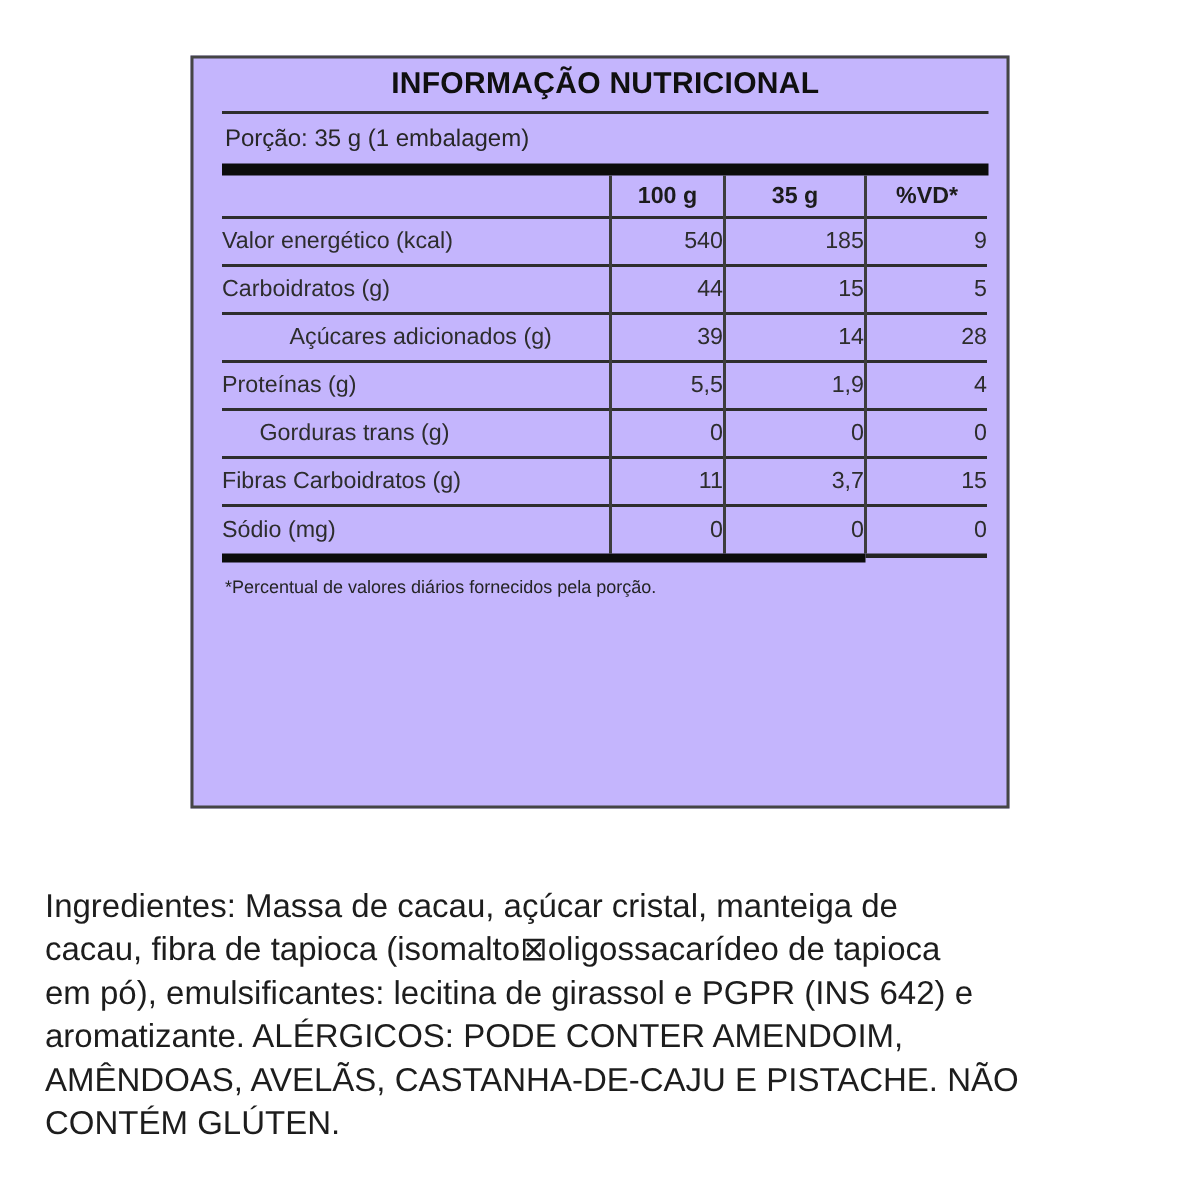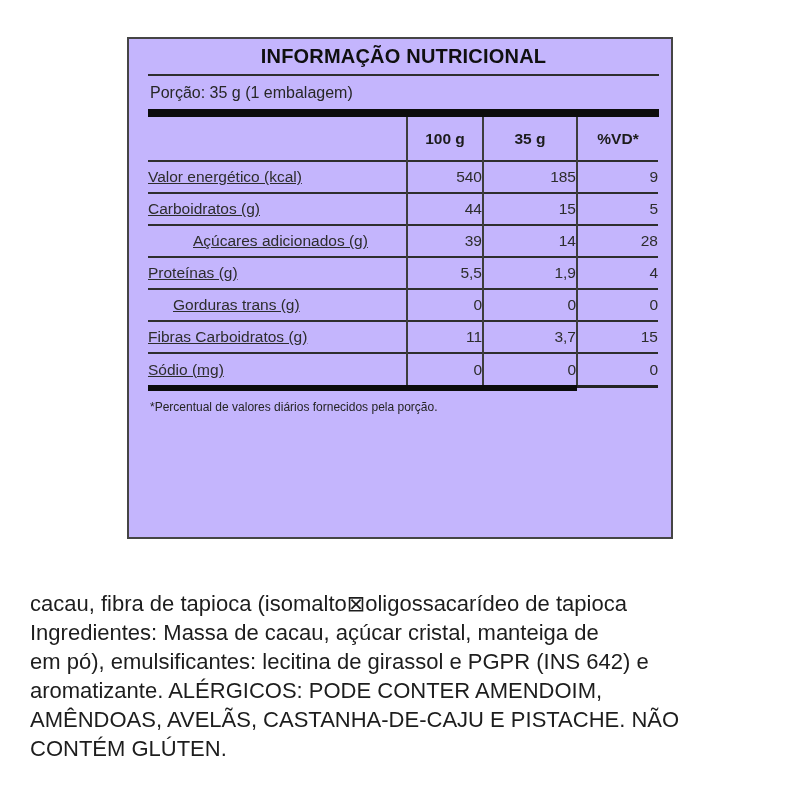"100 g" table.nutri thead th { height: 44px -> 28px }
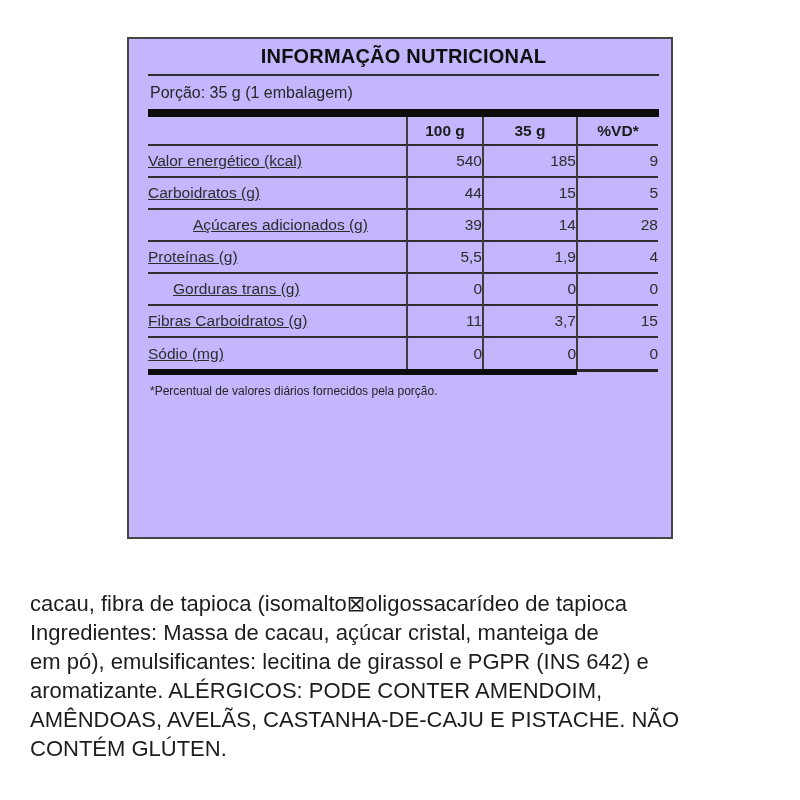"Valor energético (kcal)" td.label { text-decoration: underline -> none }
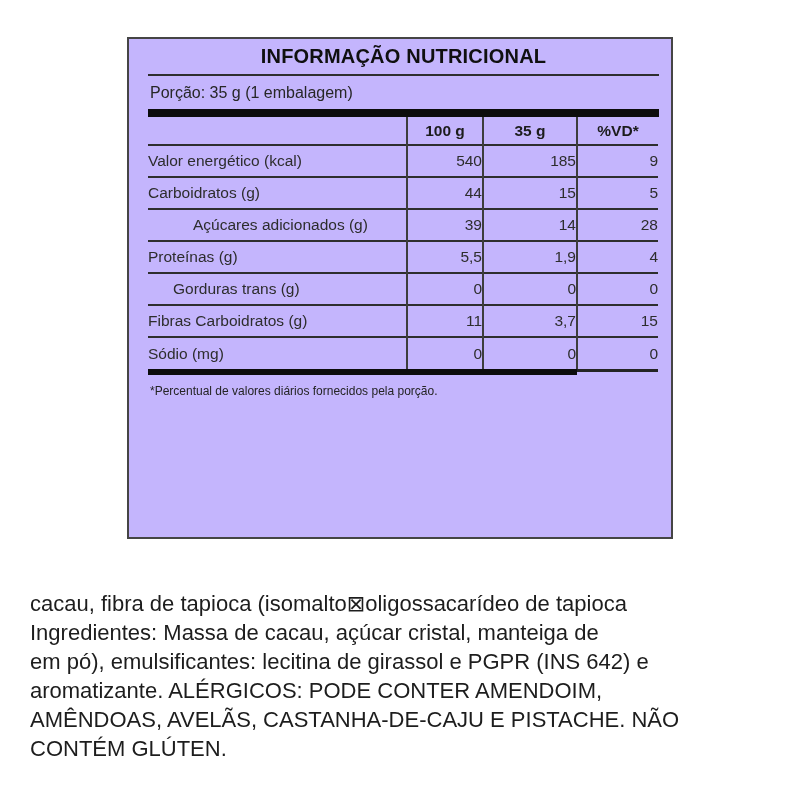"cacau, fibra de tapioca" div.ing-line { order: before "Ingredientes: Massa de cacau, açúcar" -> after "Ingredientes: Massa de cacau, açúcar" }
